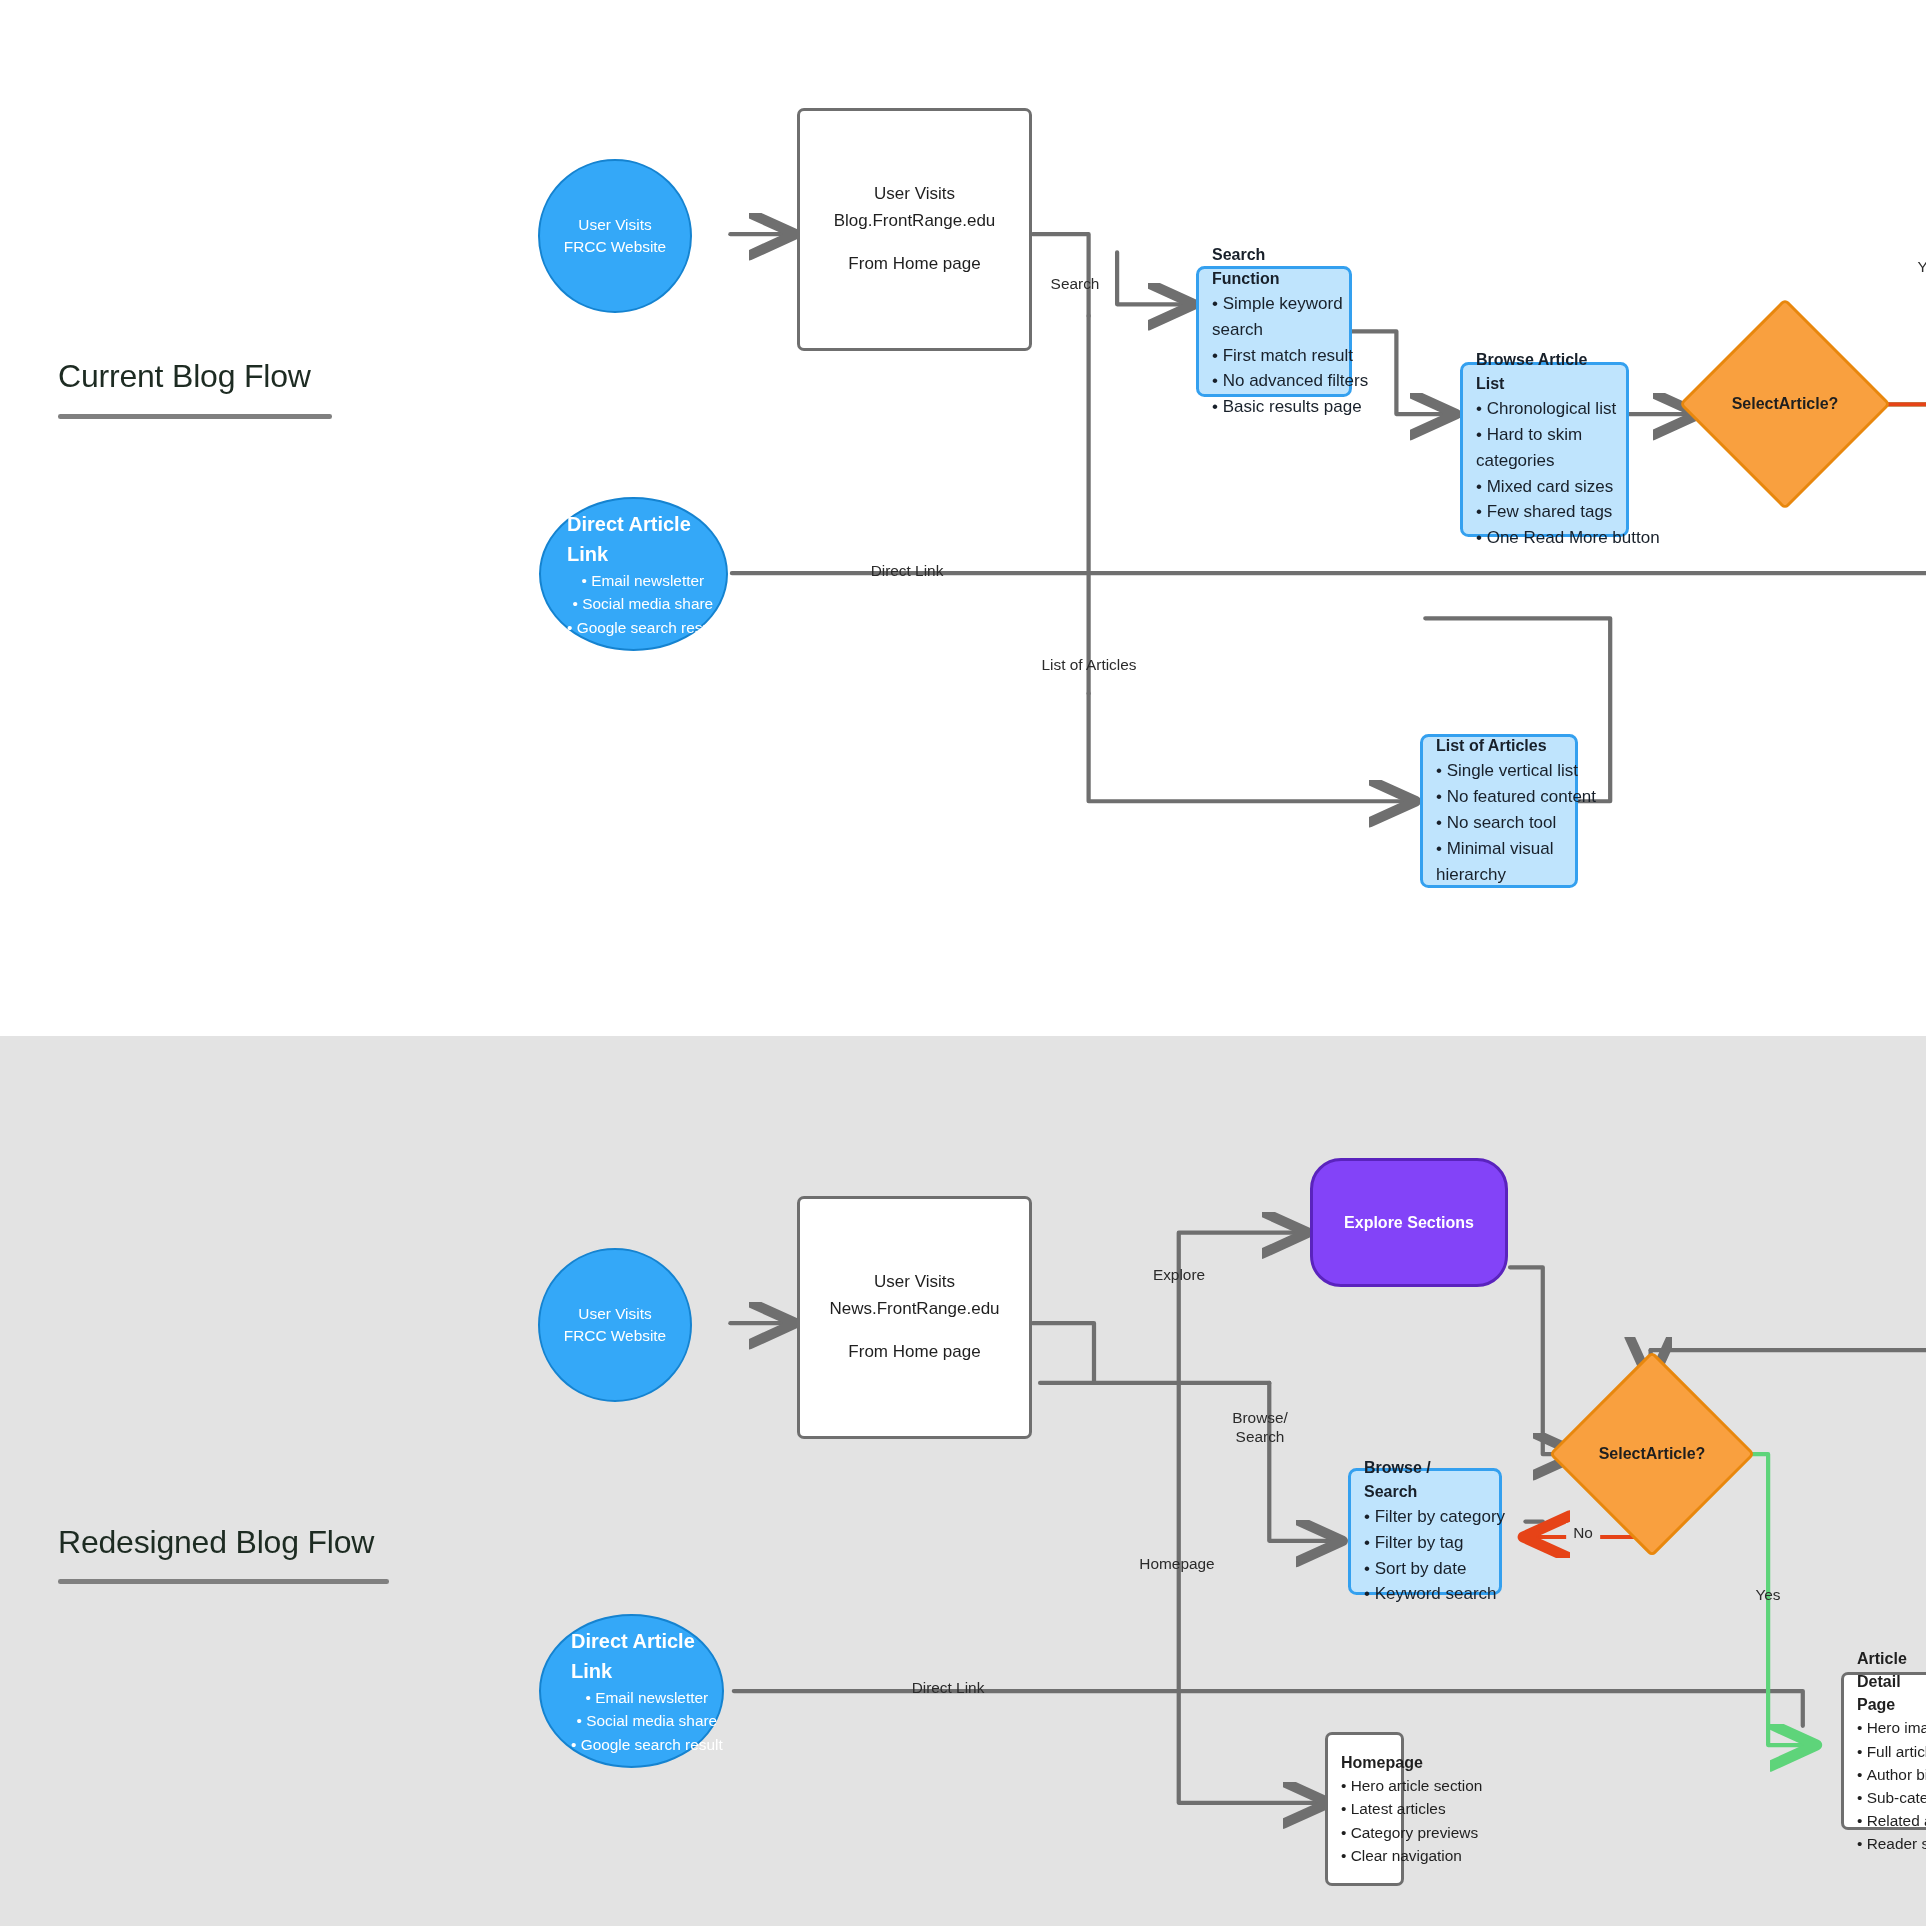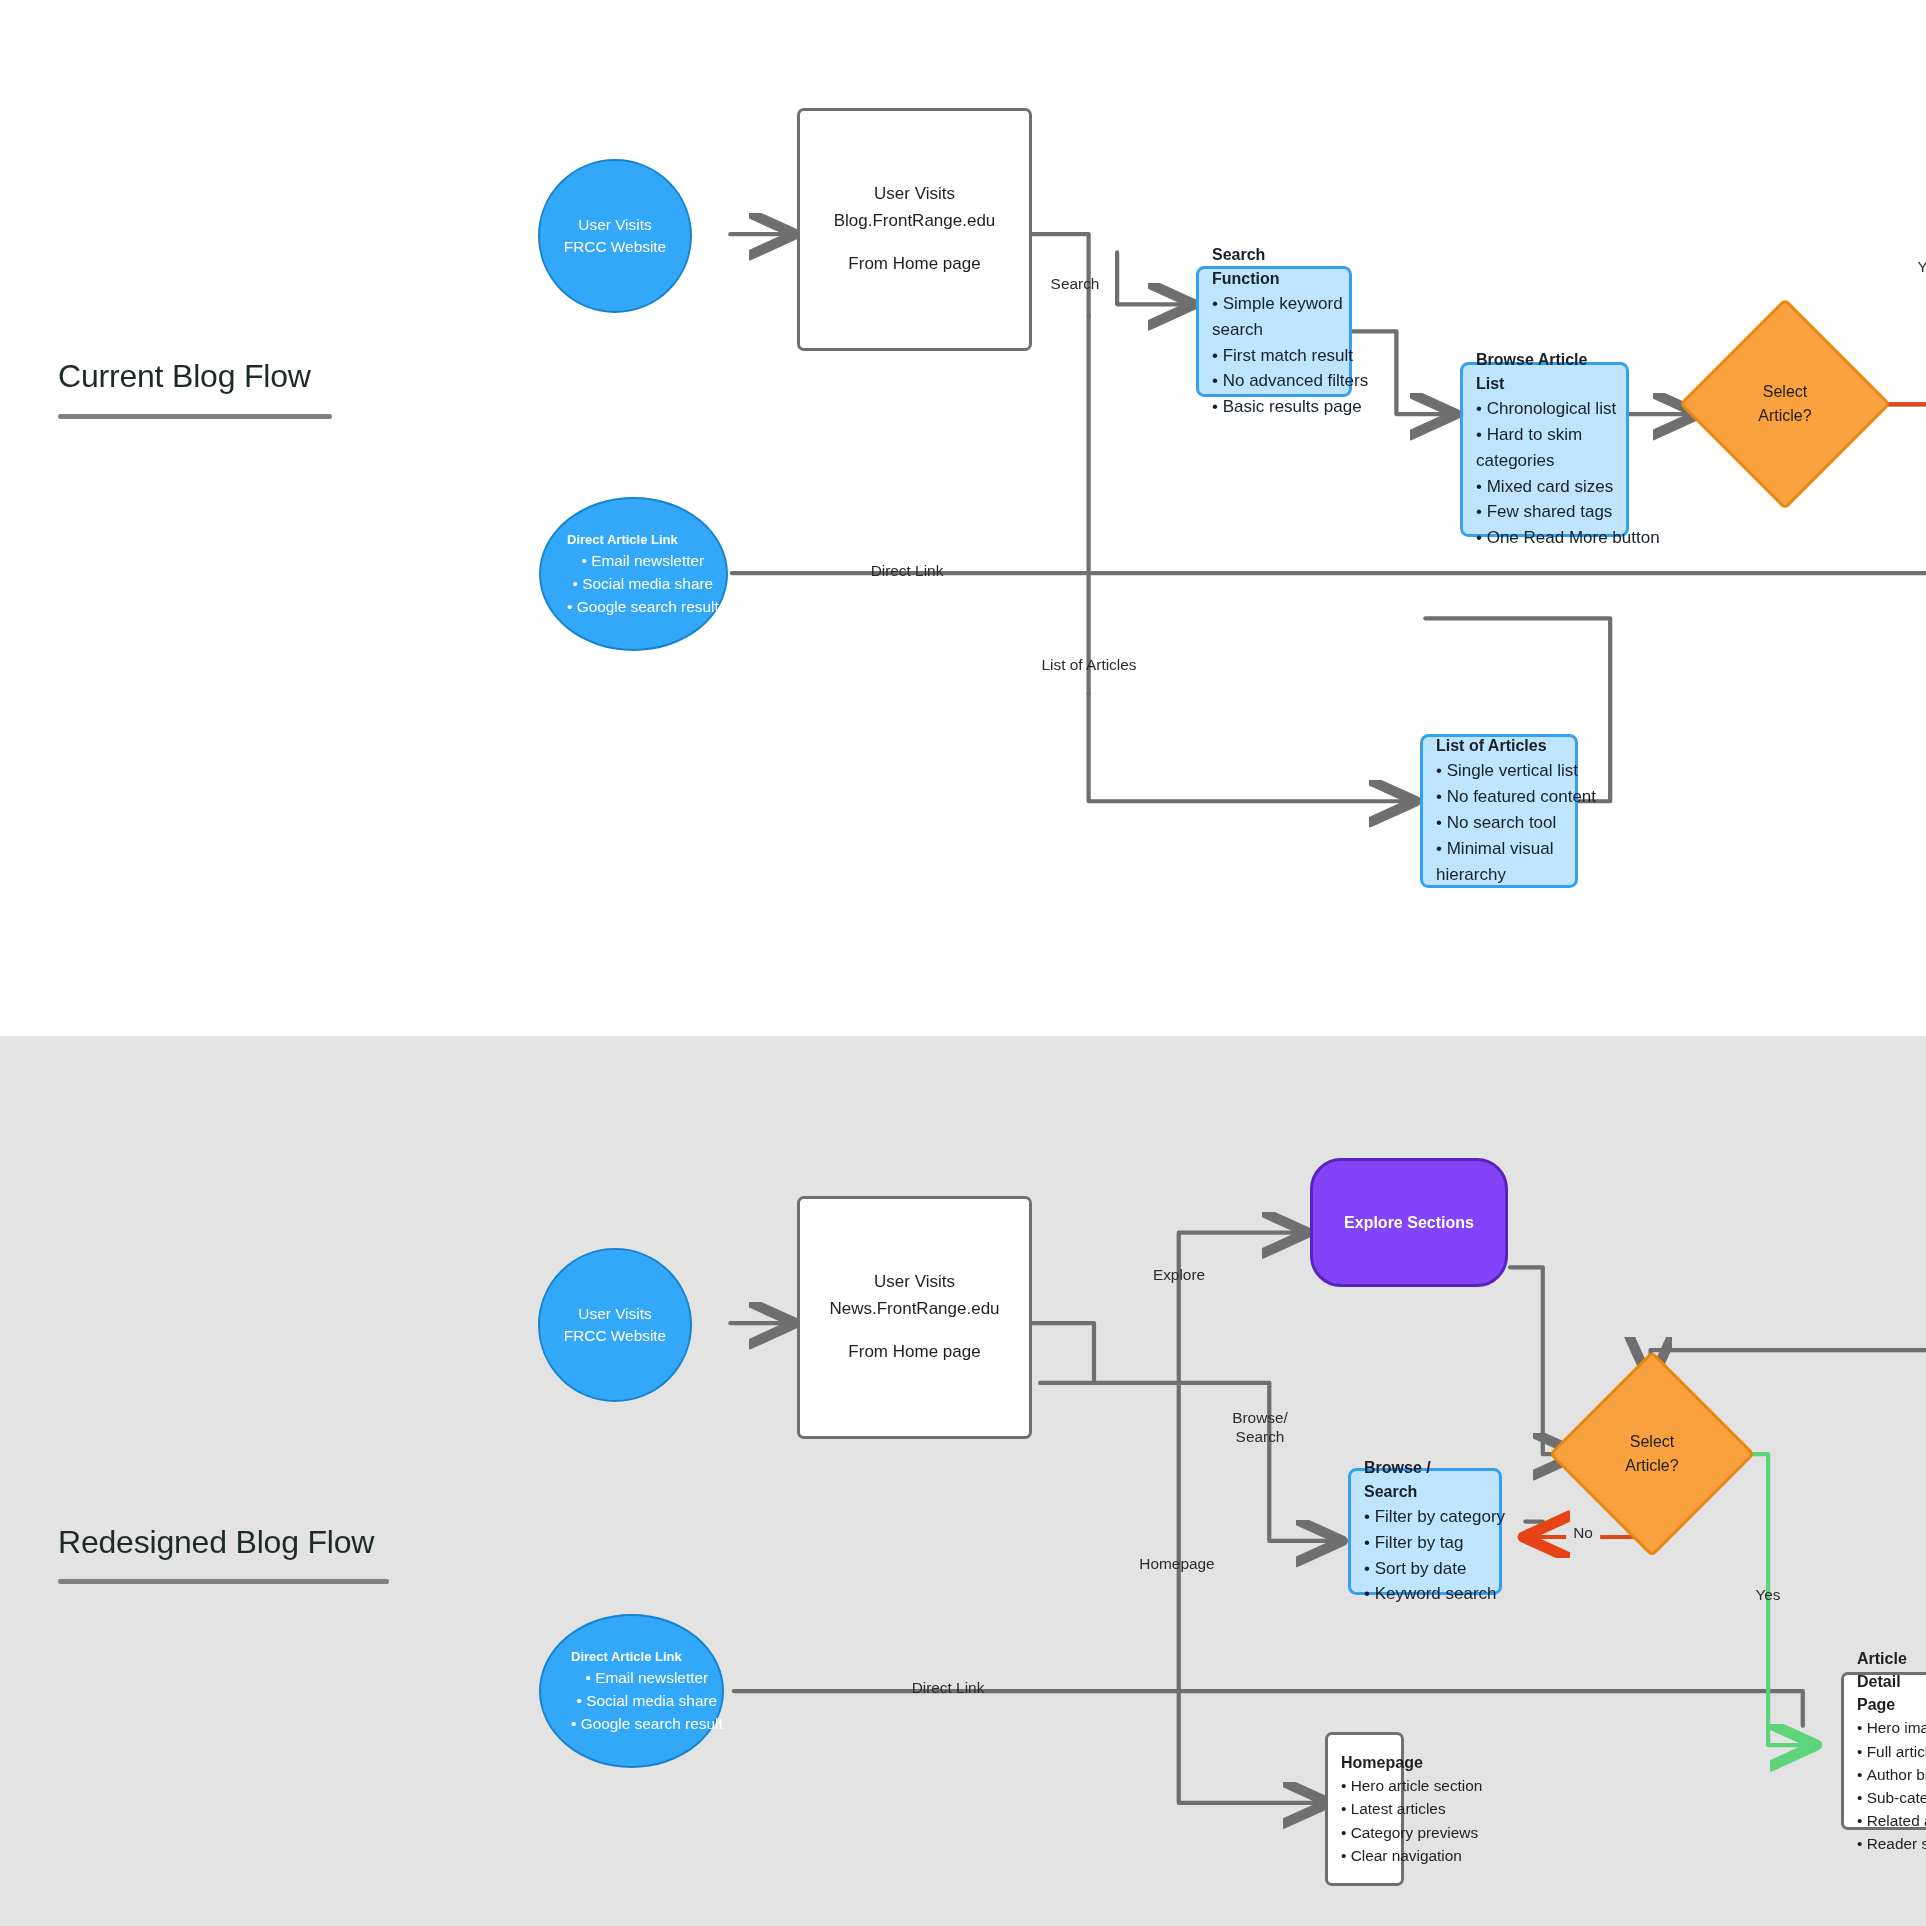"Select" .diamond-wrap .dia-label { flex-direction: column -> row; font-weight: none -> bold }
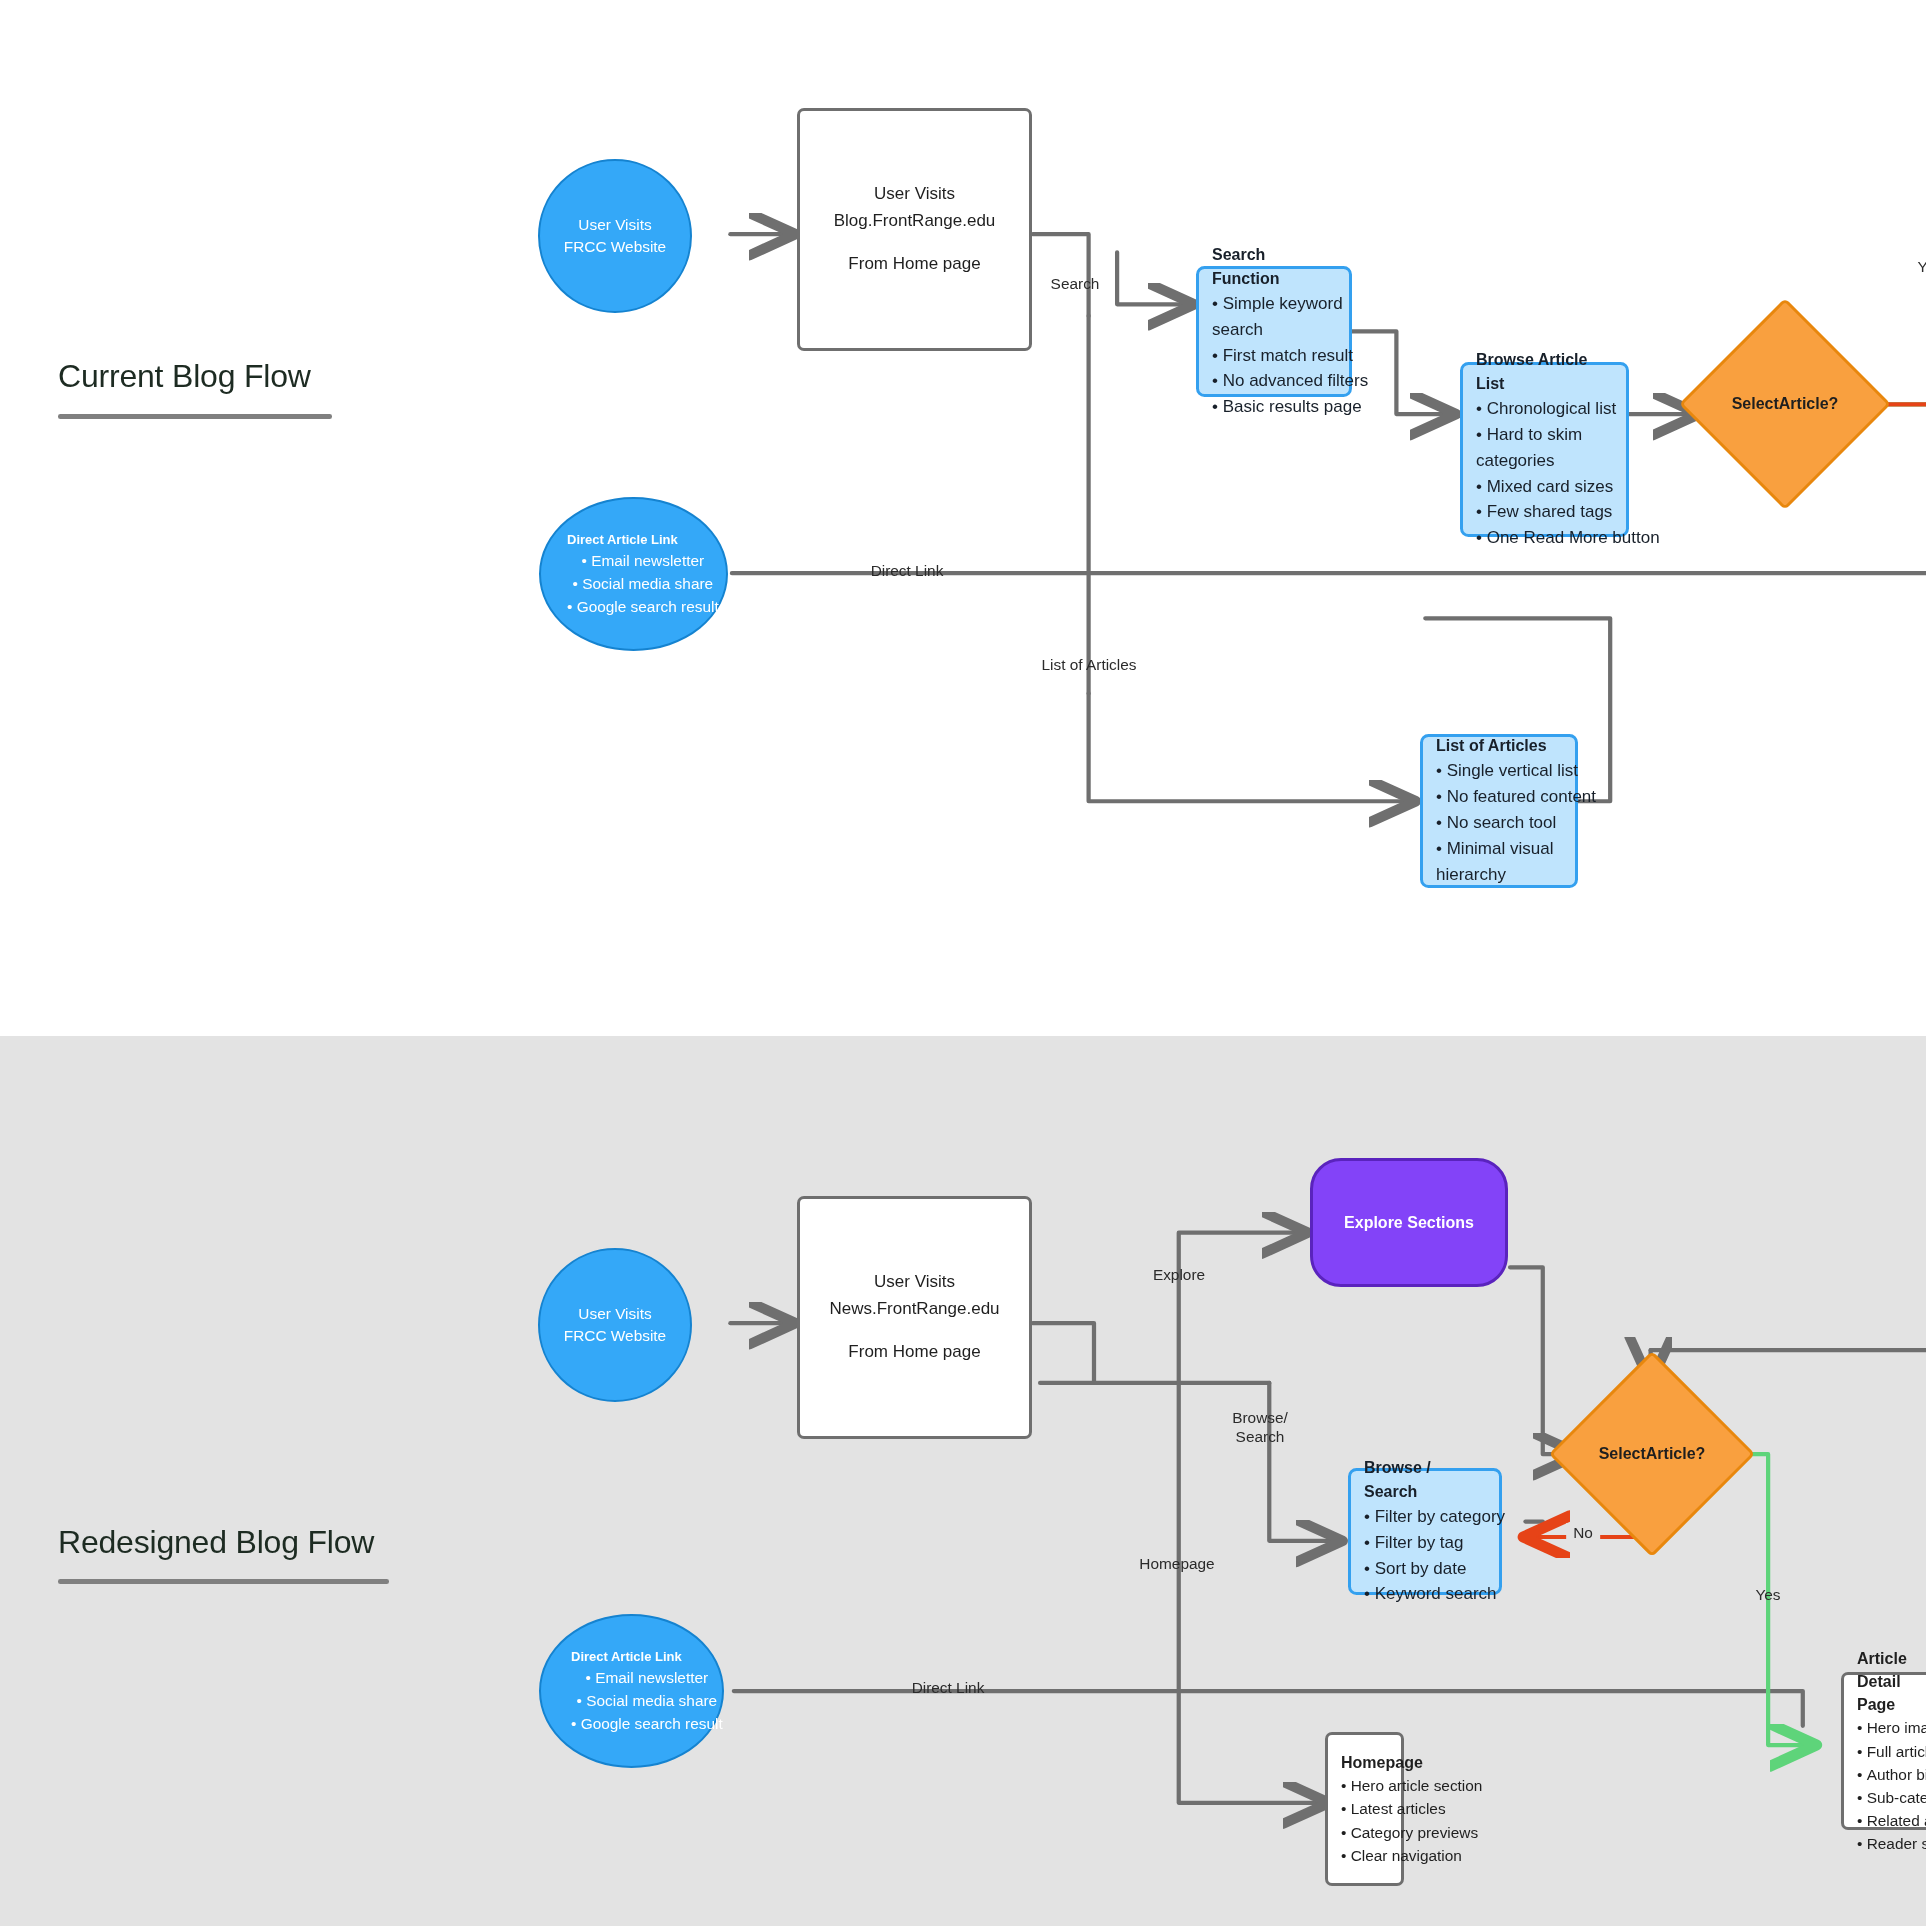"Direct Article Link" .ellipse-node .title { font-size: 13px -> 20px }
